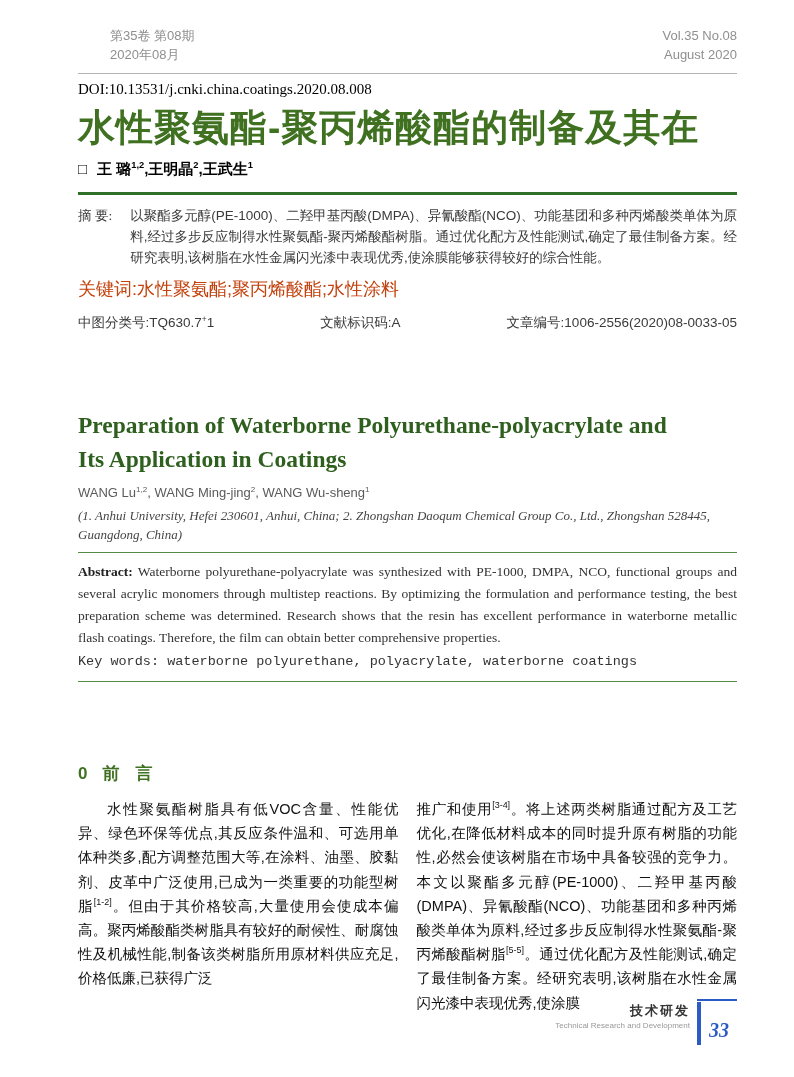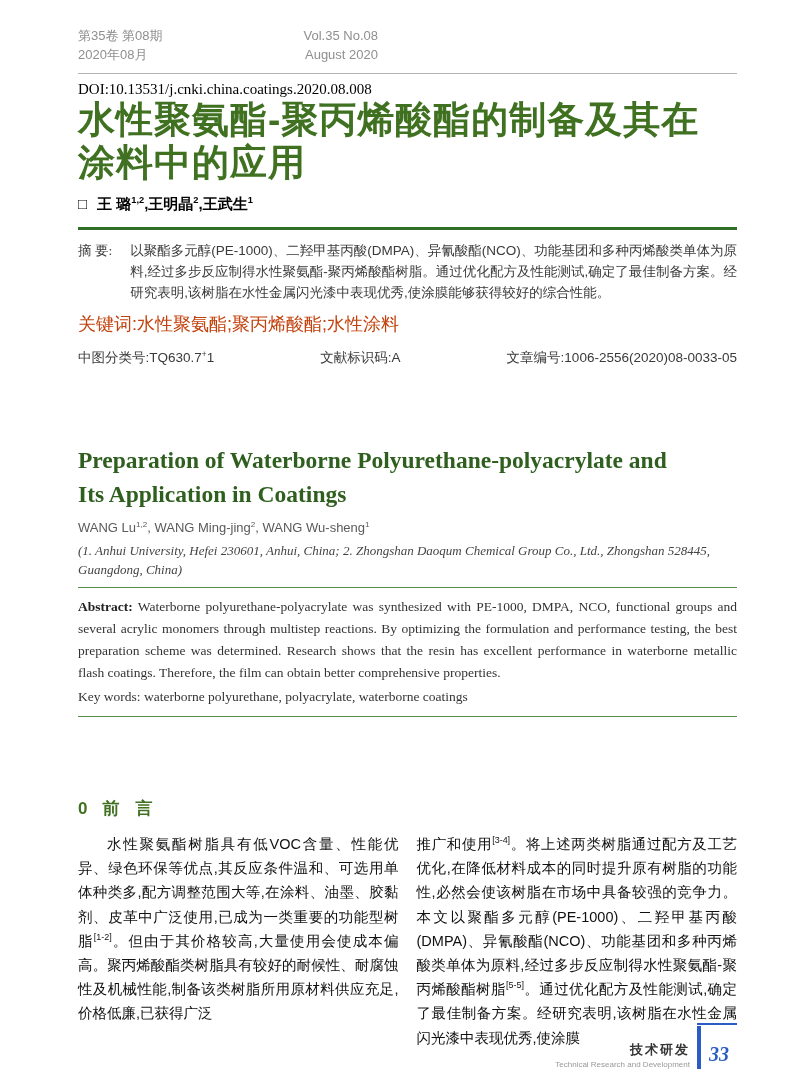"第35卷 第08期" .jheader { justify-content: none -> space-between; margin-left: none -> 32px }
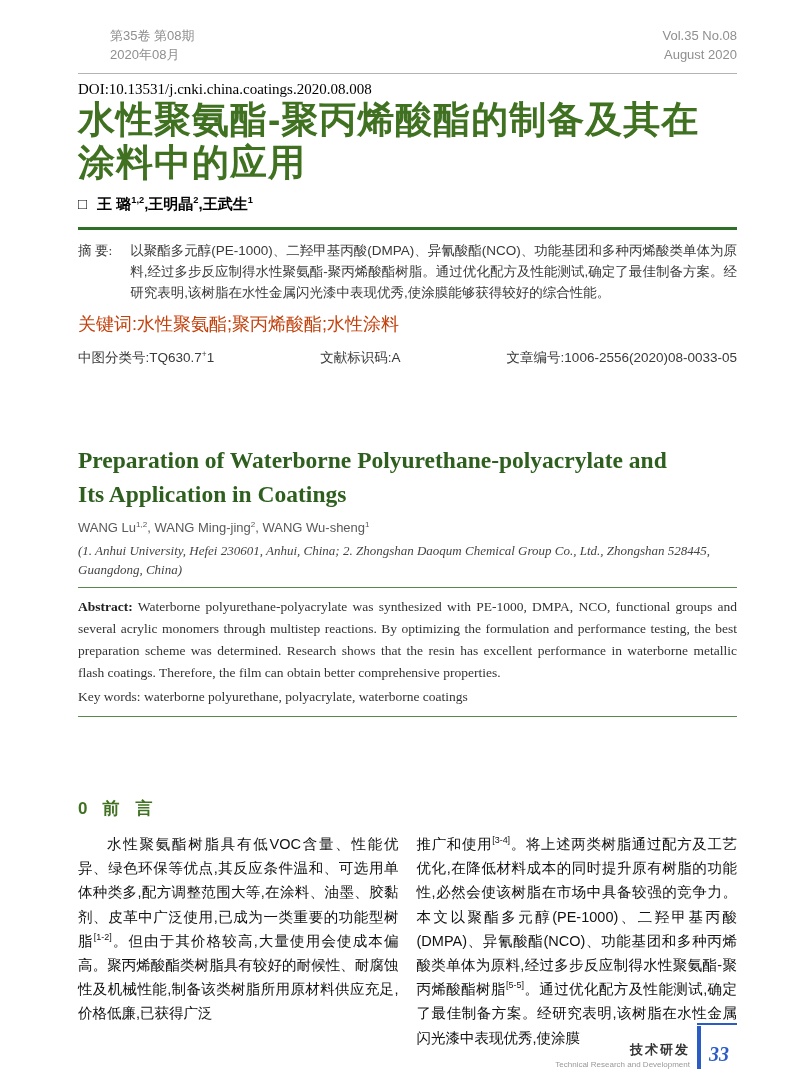"水性聚氨酯-聚丙烯酸酯的制备及其在" .cn-title { margin-top: 0 -> 8px }
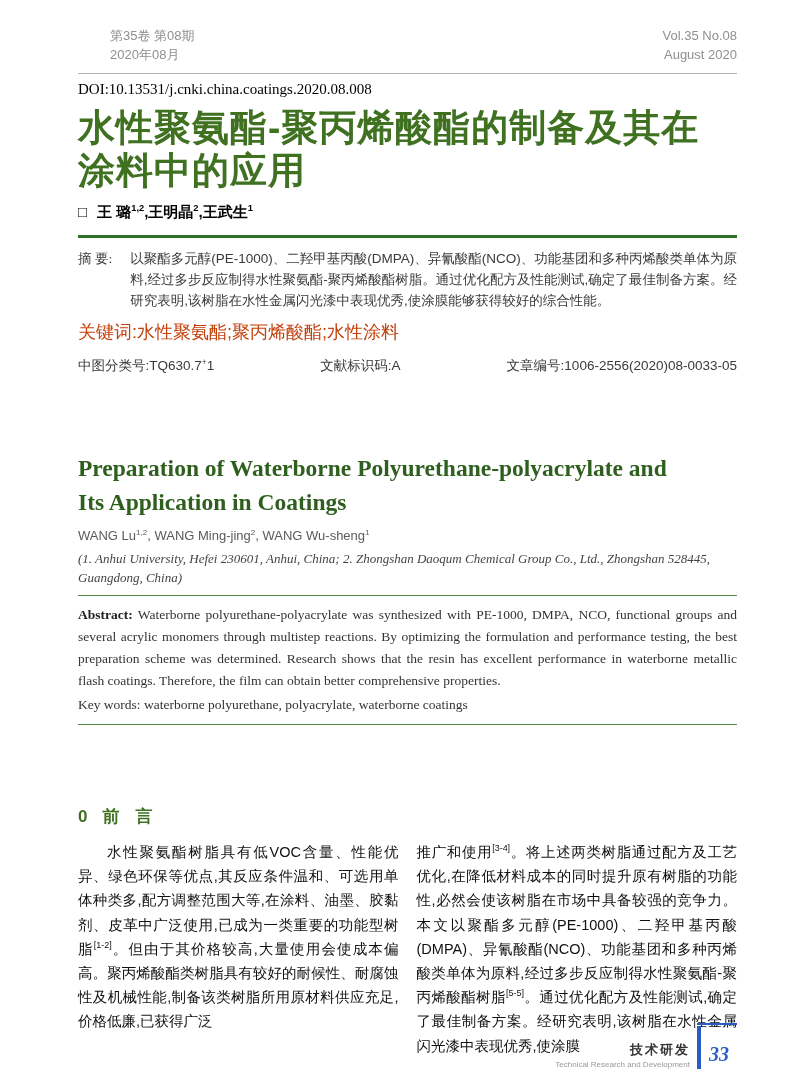"涂料中的应用" div { html: <div>涂料中的应用</div> -> none }
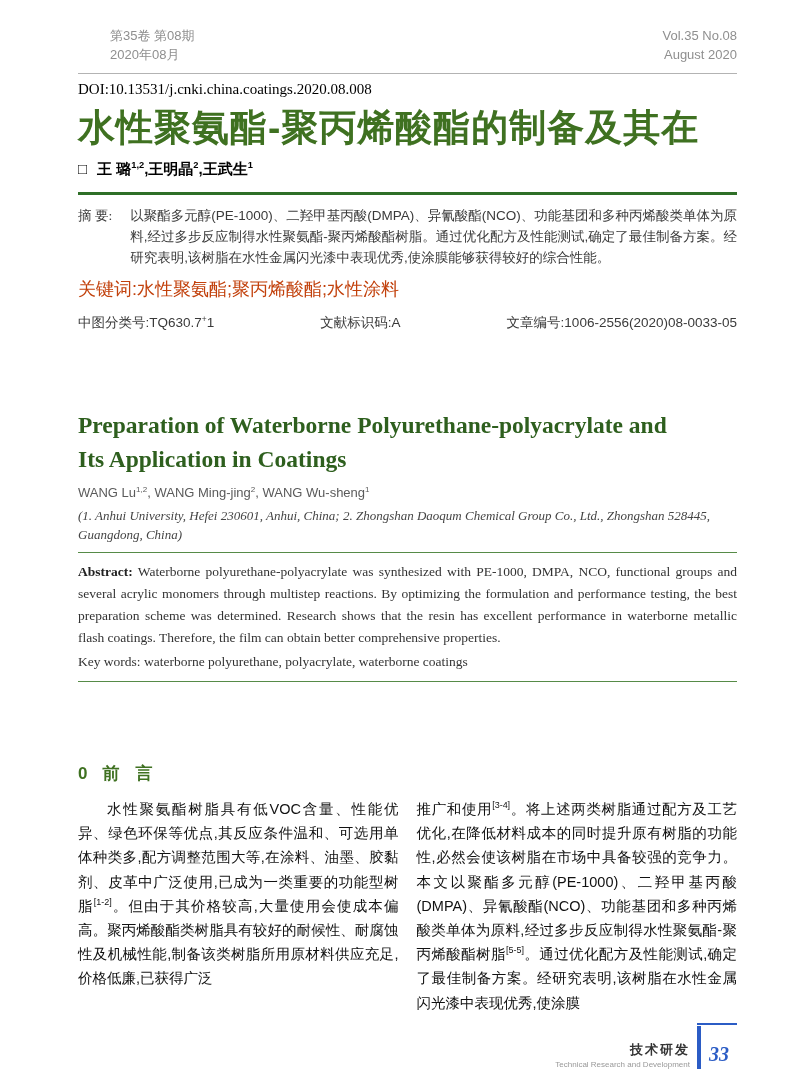"Key words: waterborne polyurethane," .en-keywords { font-family: Liberation Serif, serif -> Liberation Mono, monospace }
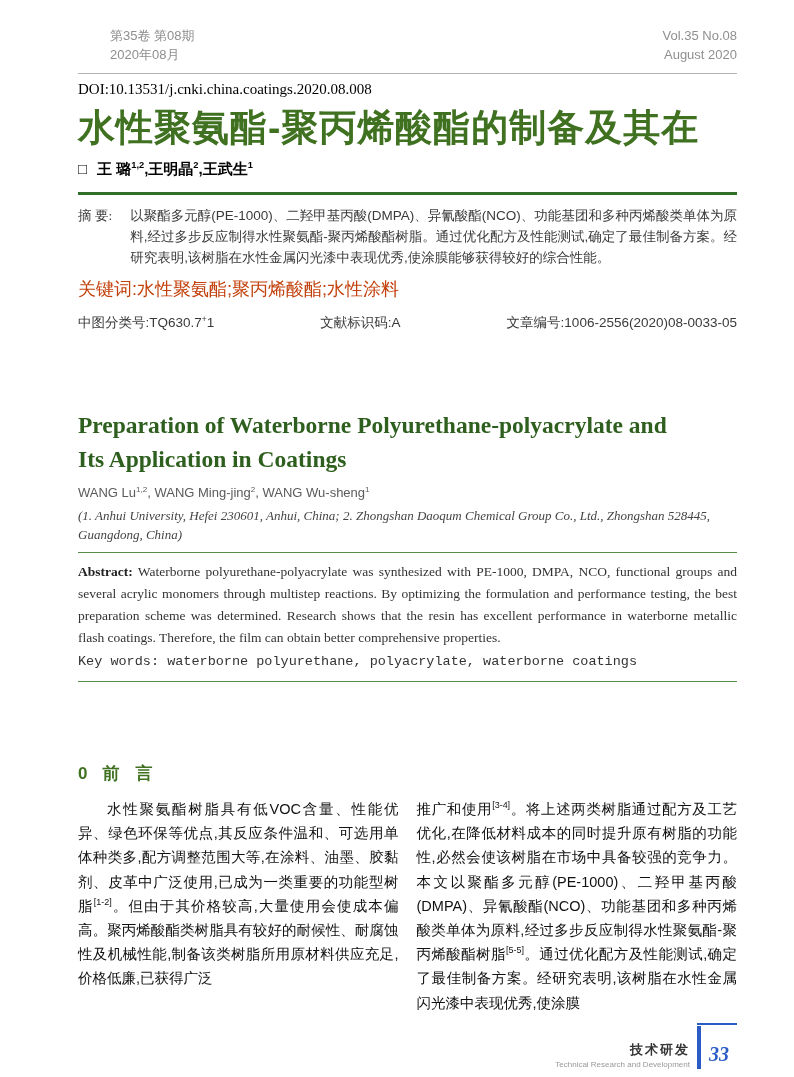"技术研发" .pfooter { align-items: flex-end -> flex-start; bottom: 8px -> 32px }
